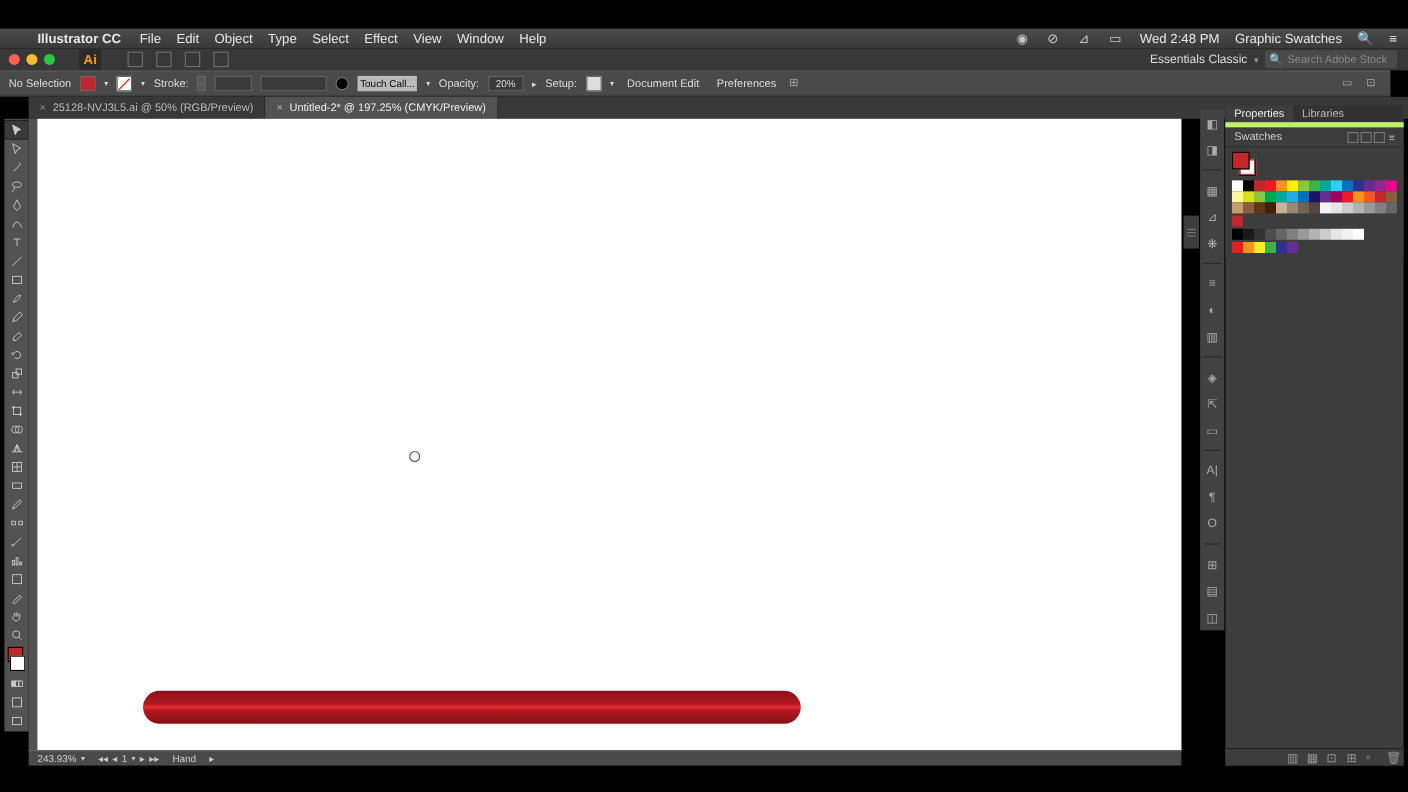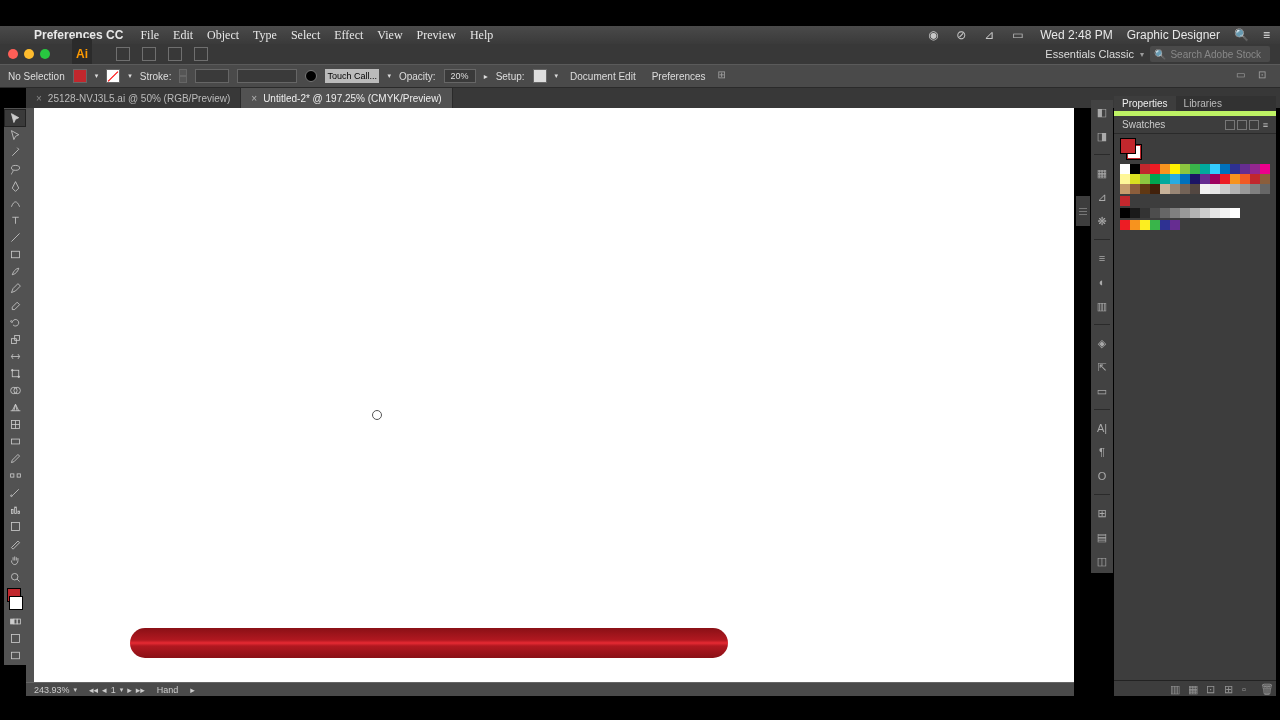"Preferences CC" span.app-name { text: Preferences -> Illustrator }
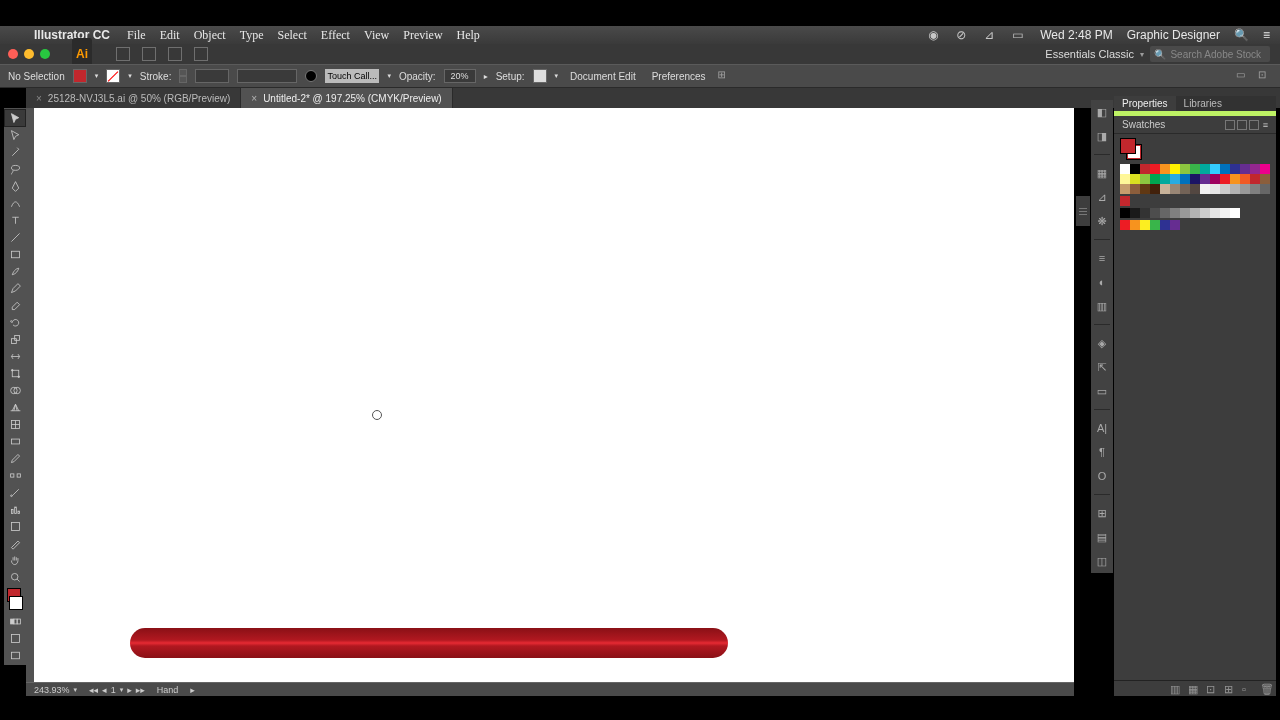"File" .mac-menu .mitem { font-family: Liberation Serif, serif -> none }
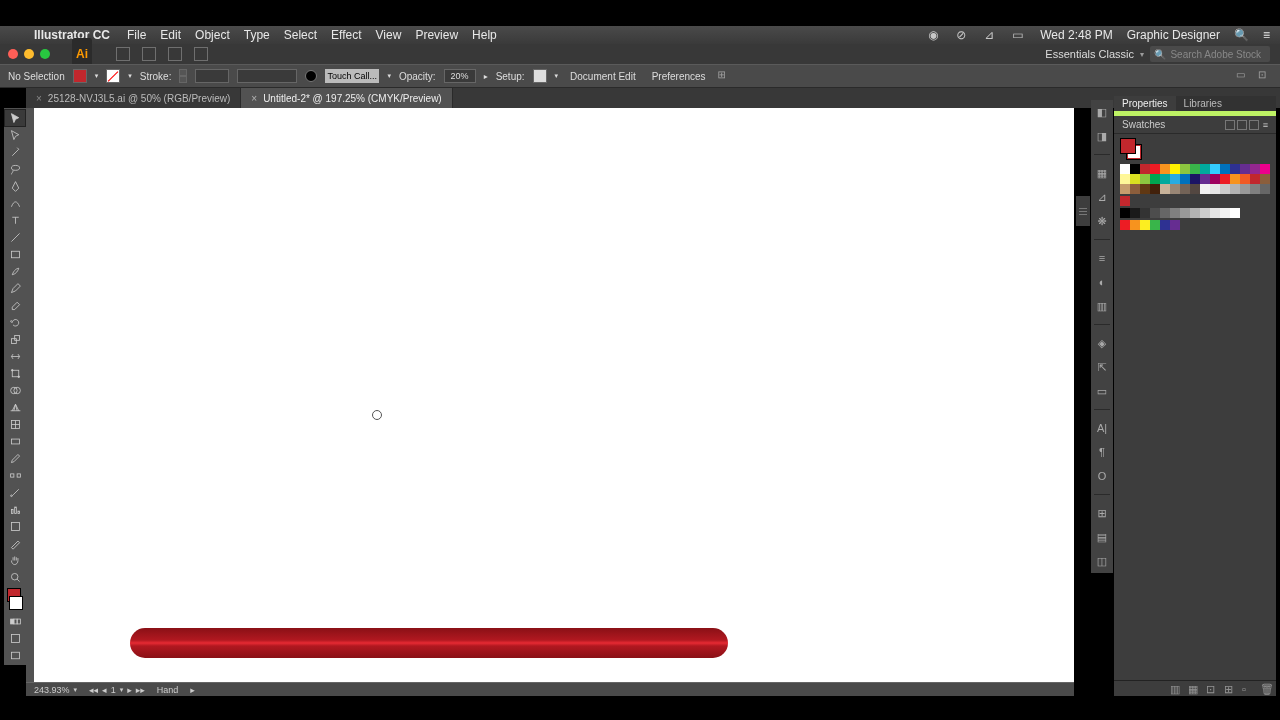"Preview" span.mitem { text: Preview -> Window }
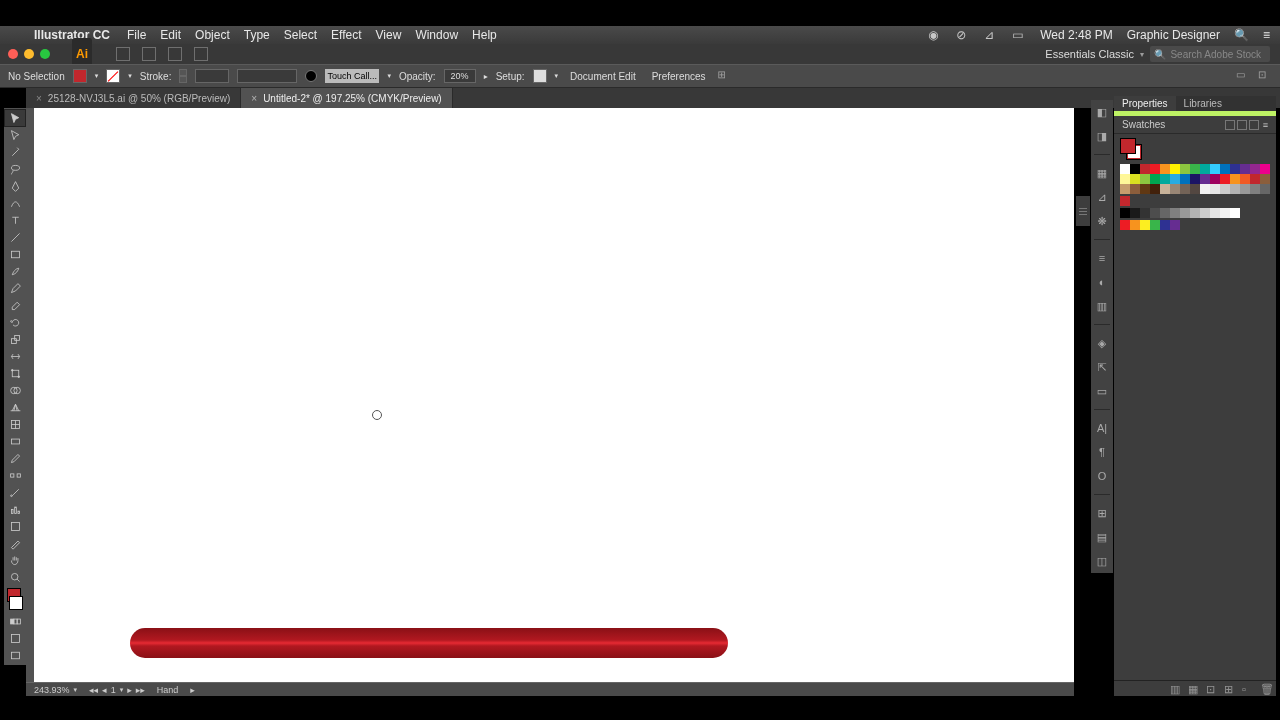"Graphic Designer" span { text: Designer -> Swatches }
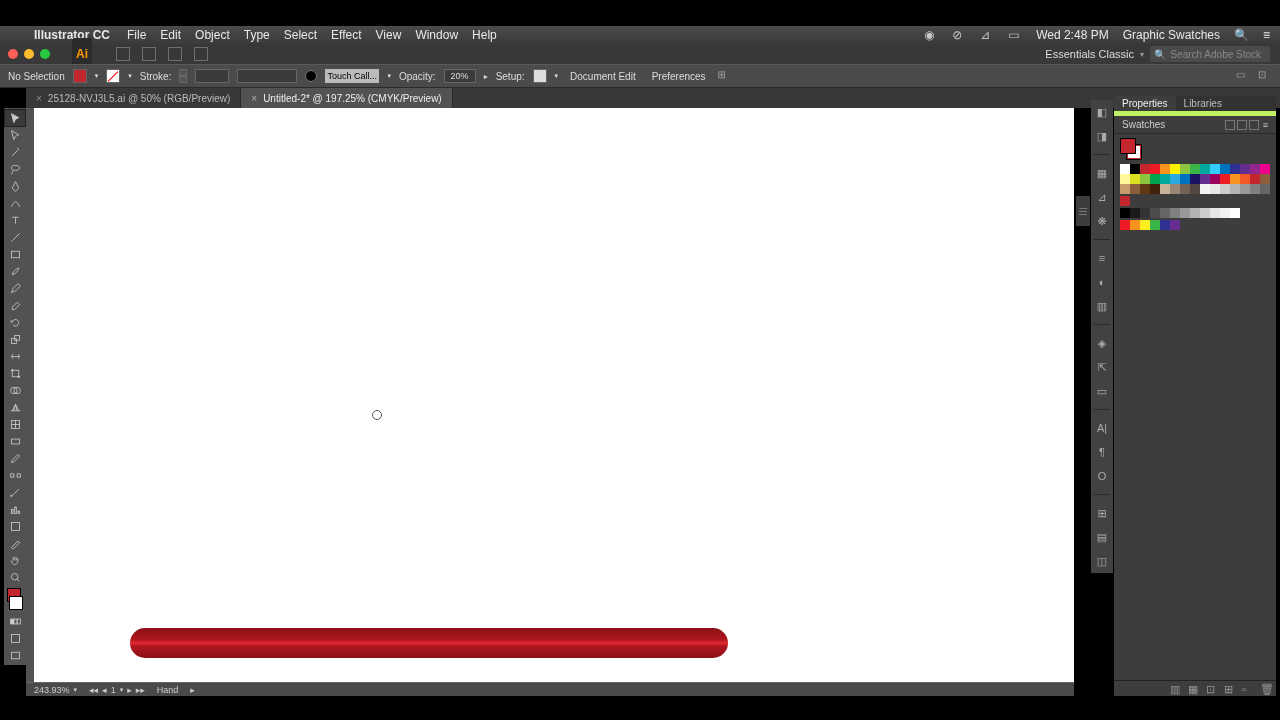"Ai" .ai-logo { height: 32px -> 20px }
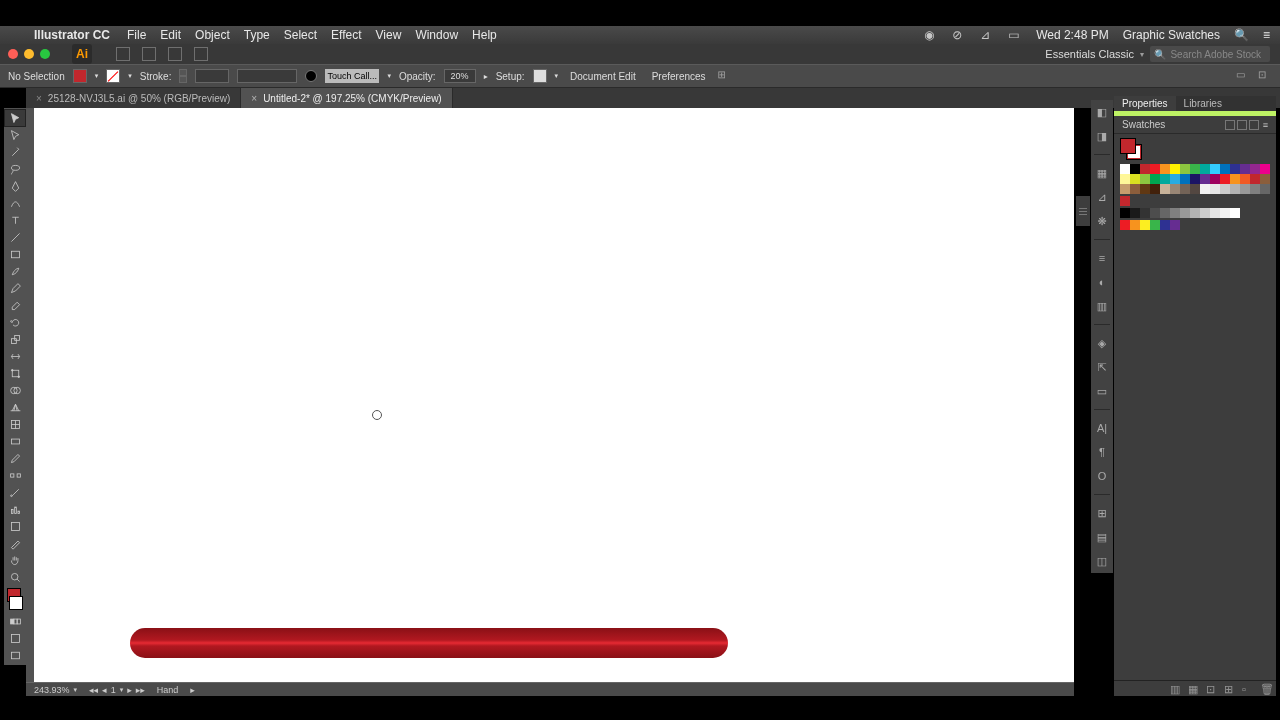"No Selection" .control-bar { right: 0 -> 16px }
